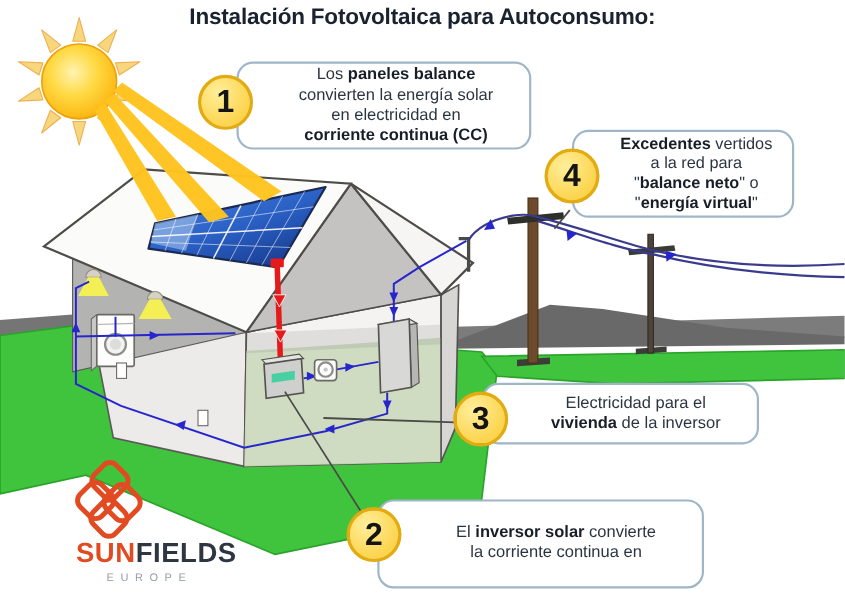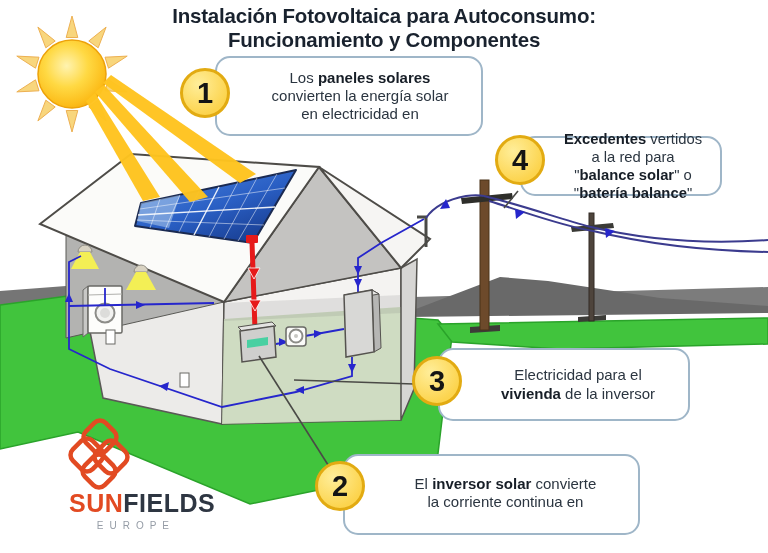"Funcionamiento y Componentes" span { html: <span>Funcionamiento y Componentes</span> -> none }
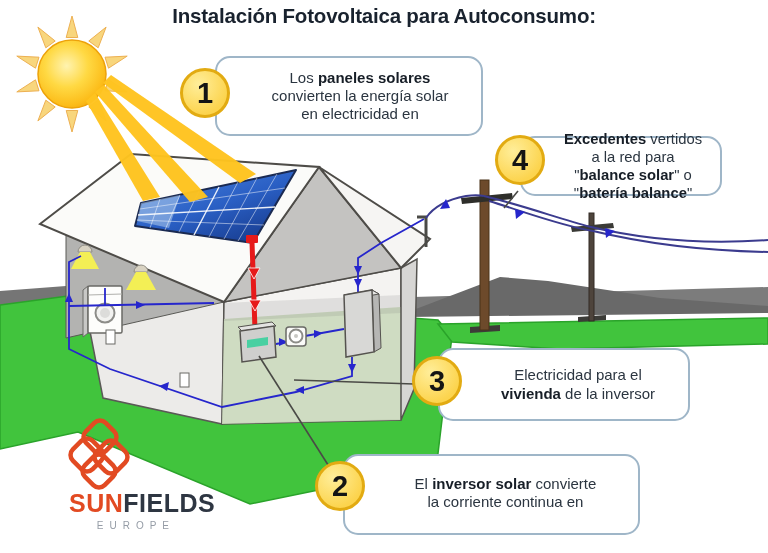"paneles solares" b { text: solares -> balance }
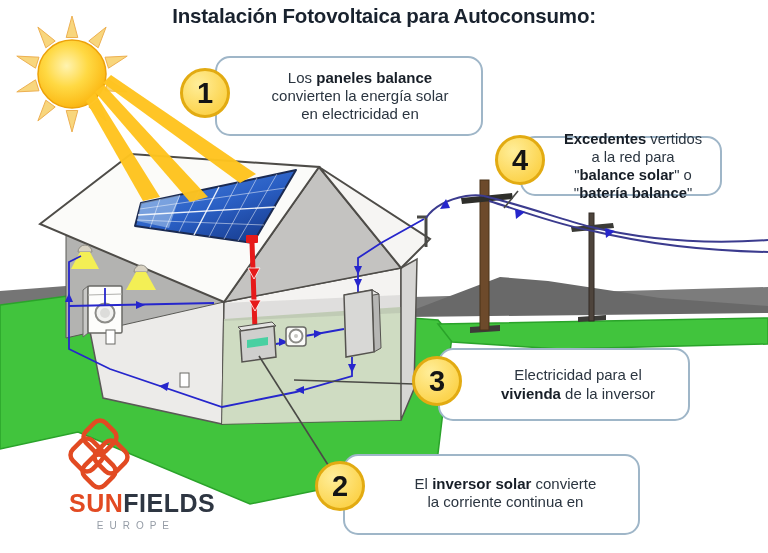"corriente continua (CC)" b { html: none -> <b>corriente continua (CC)</b> }
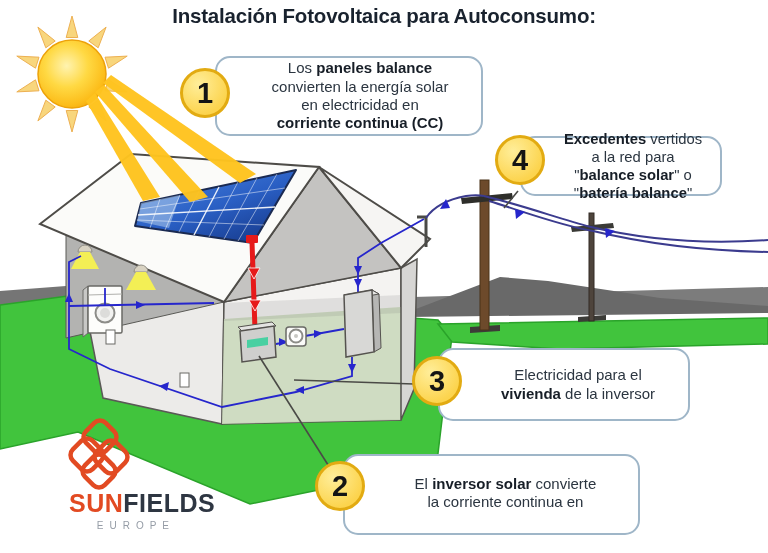"Excedentes vertidos" .box4 { height: 60px -> 80px; margin-top: 18px -> none }
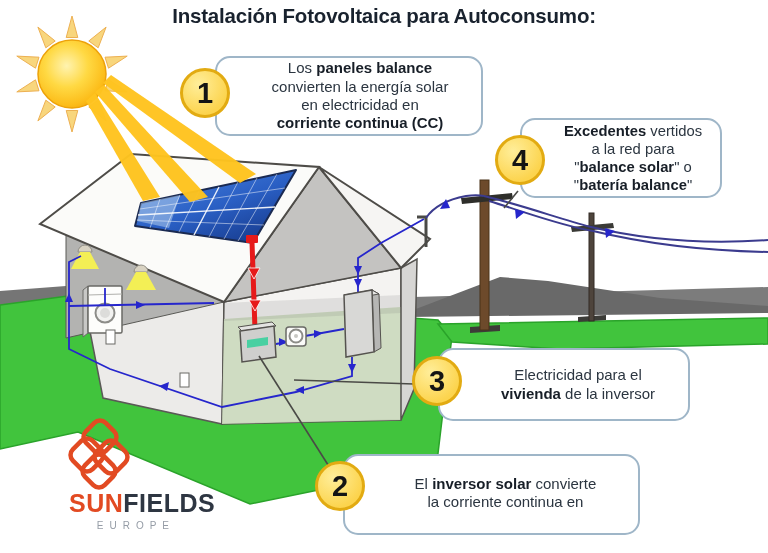"balance solar" b { text: solar -> neto }
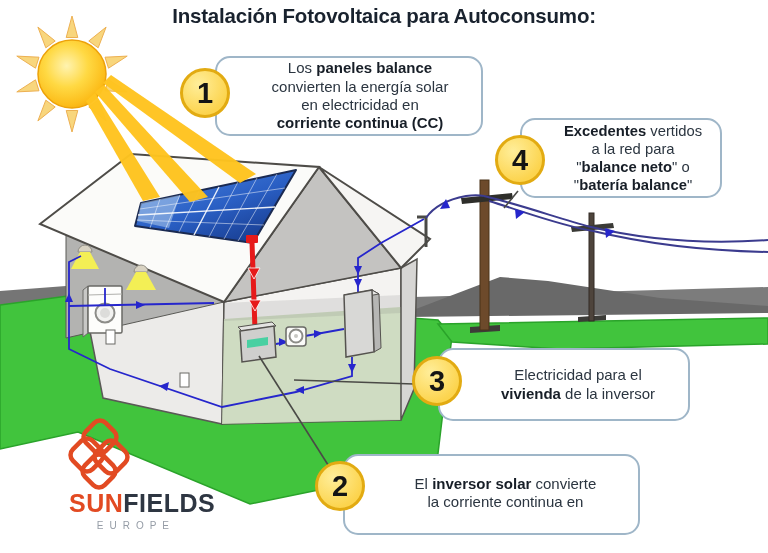"batería balance" b { text: batería balance -> energía virtual }
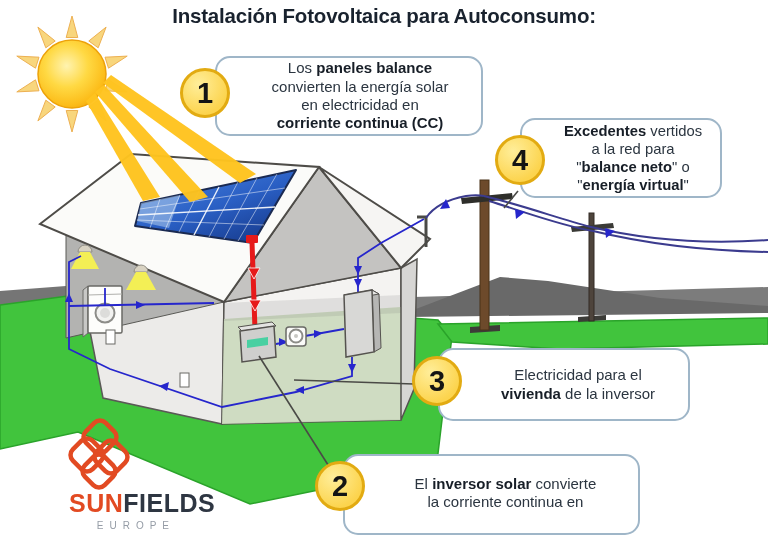"Electricidad para el" .box3 { height: 73px -> 56px }
